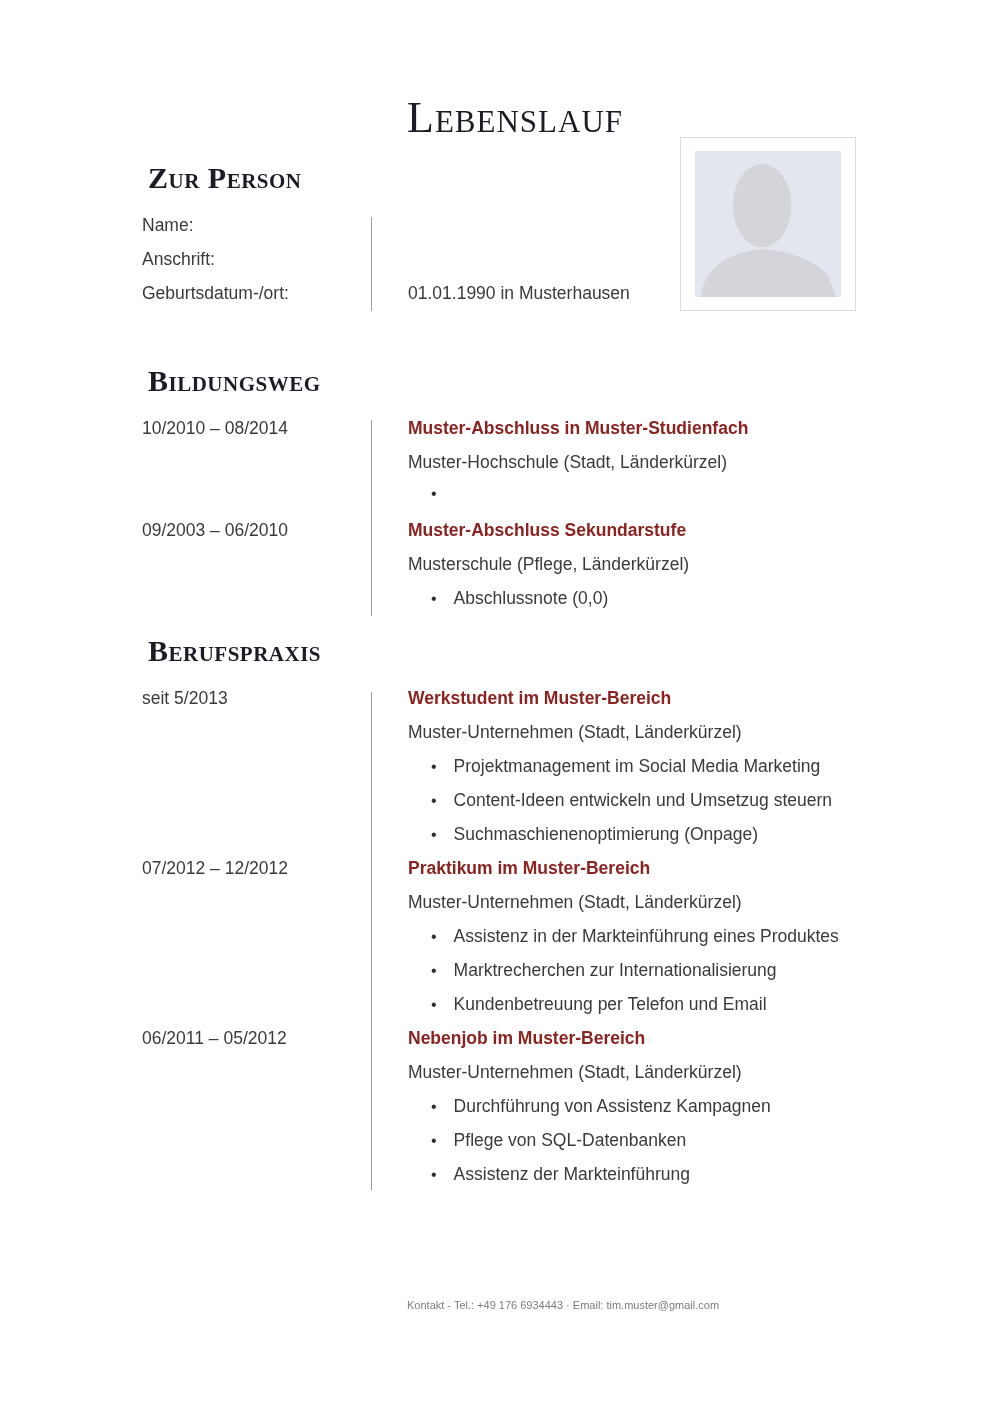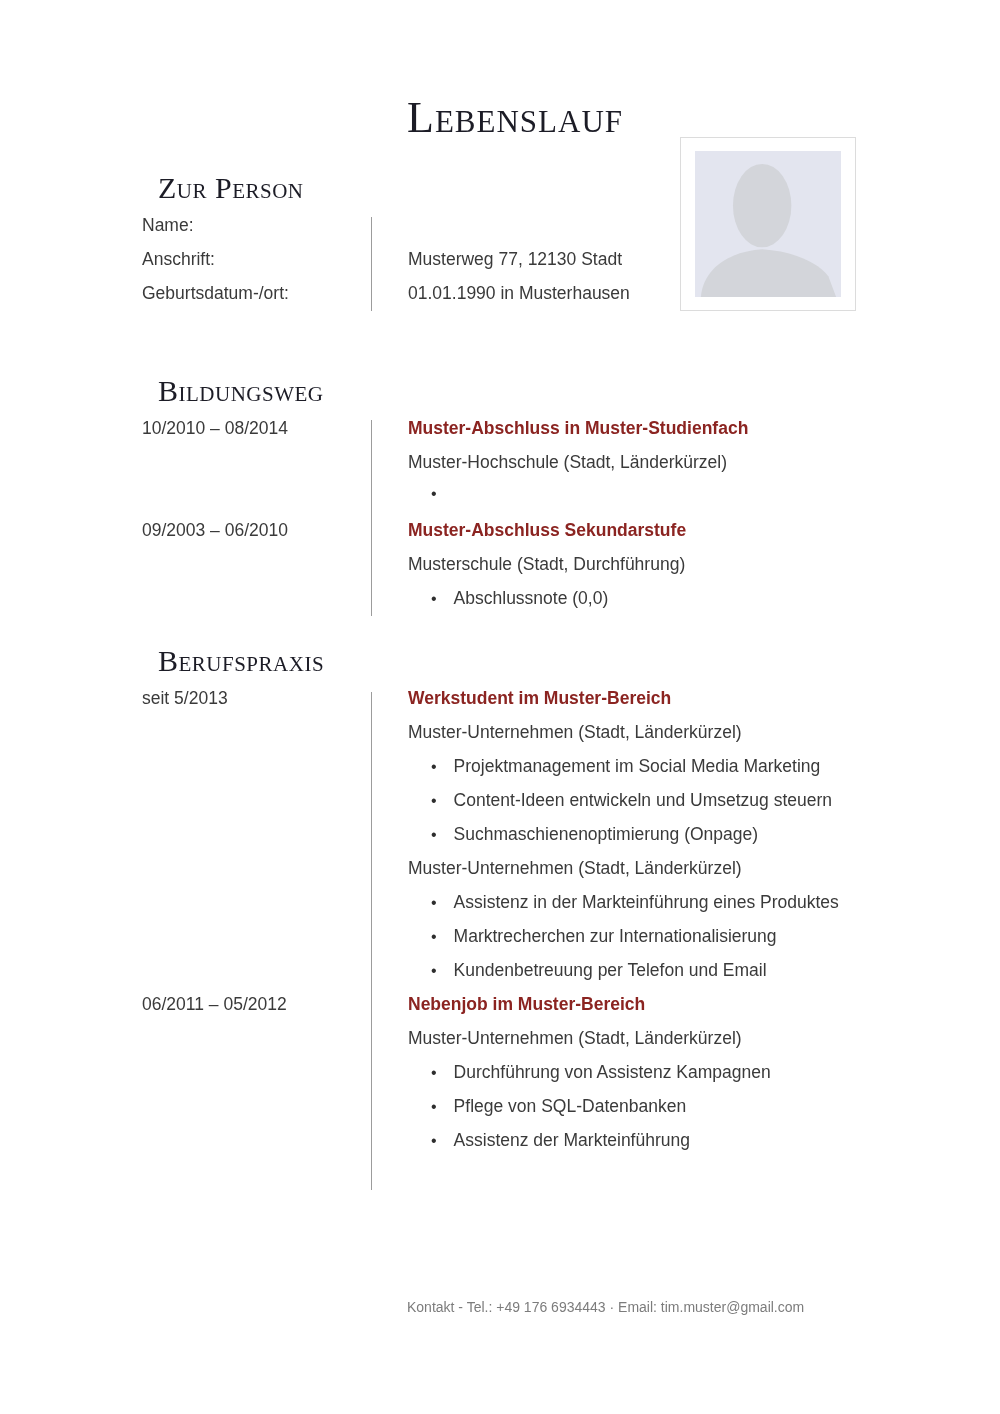"Zur Person" .section-heading { font-weight: 400 -> 700; margin: 16px -> 6px }
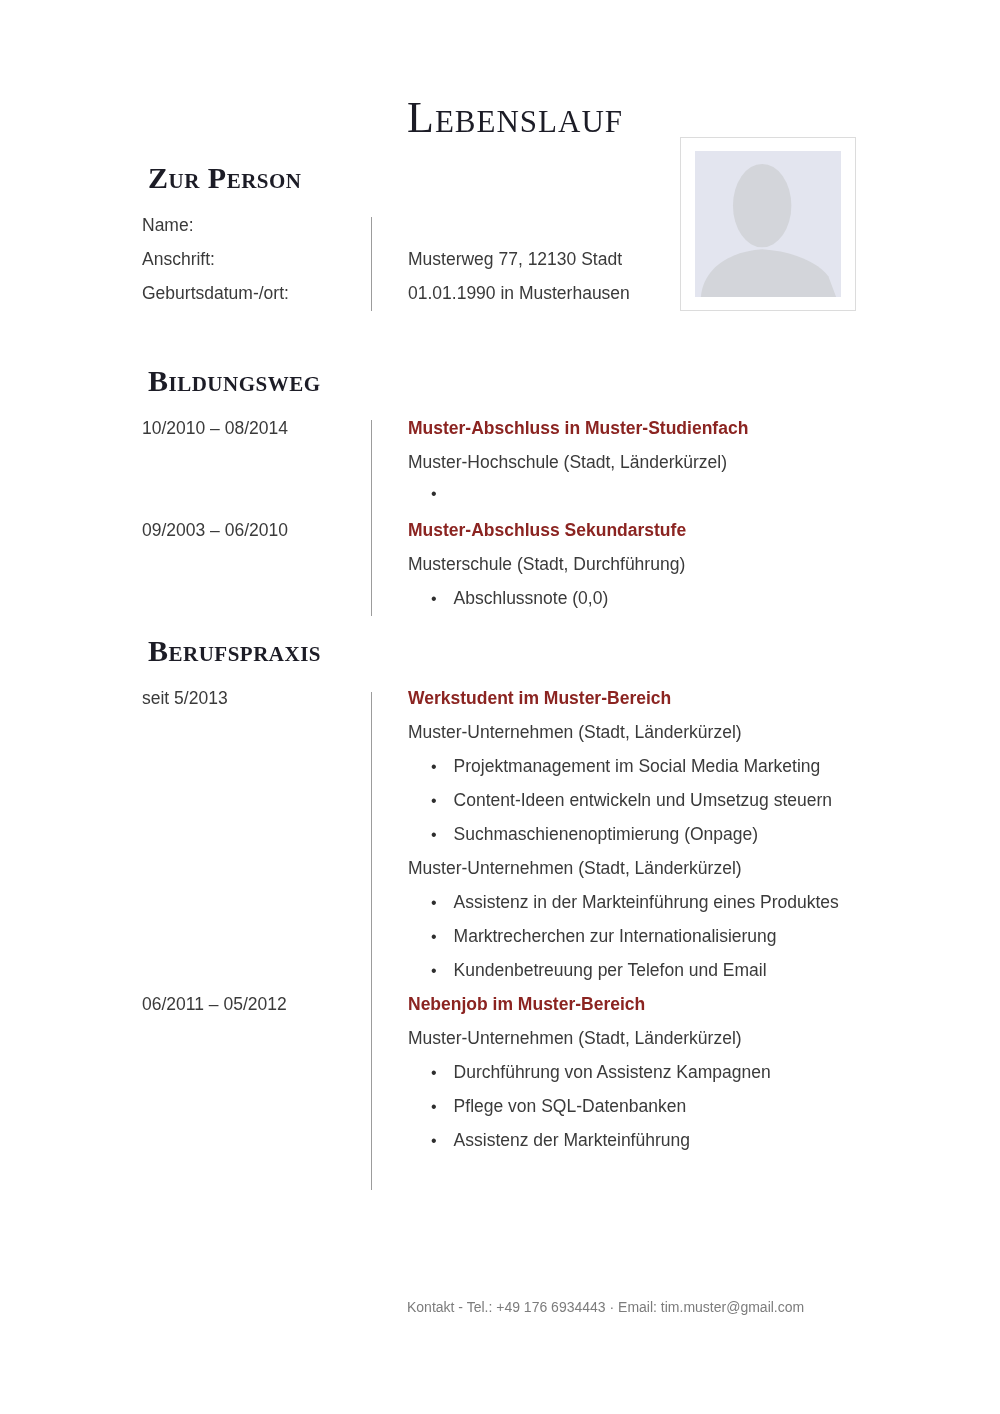"Musterweg 77, 12130 Stadt" div.right { html: <div>Musterweg 77, 12130 Stadt</div> -> none }
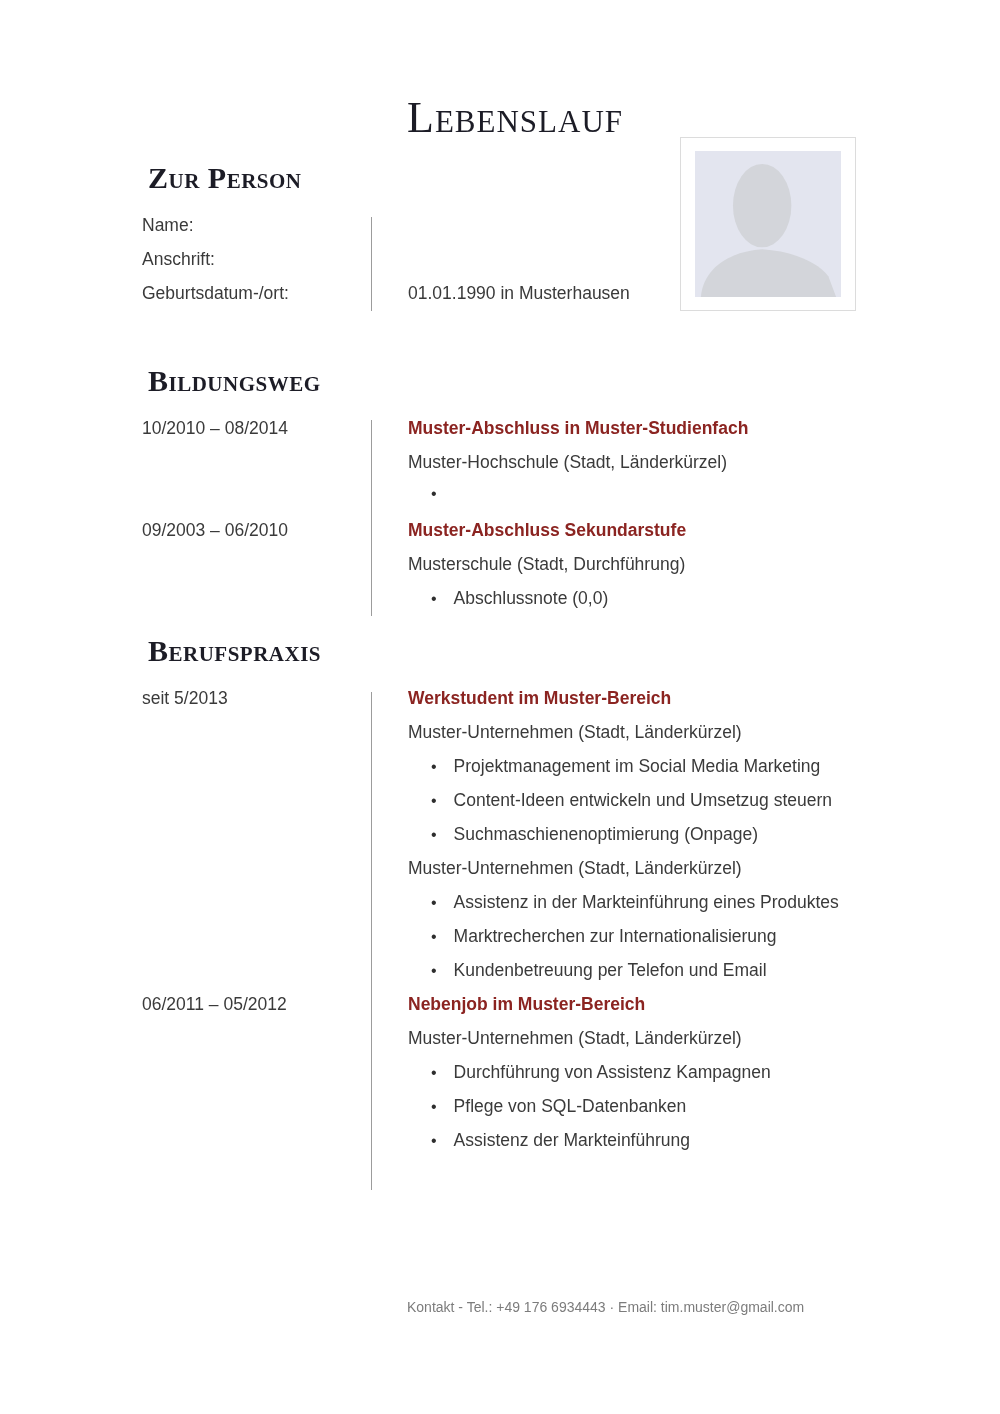"Musterschule (Stadt, Durchführung)" div.right { text: Stadt, Durchführung -> Pflege, Länderkürzel }
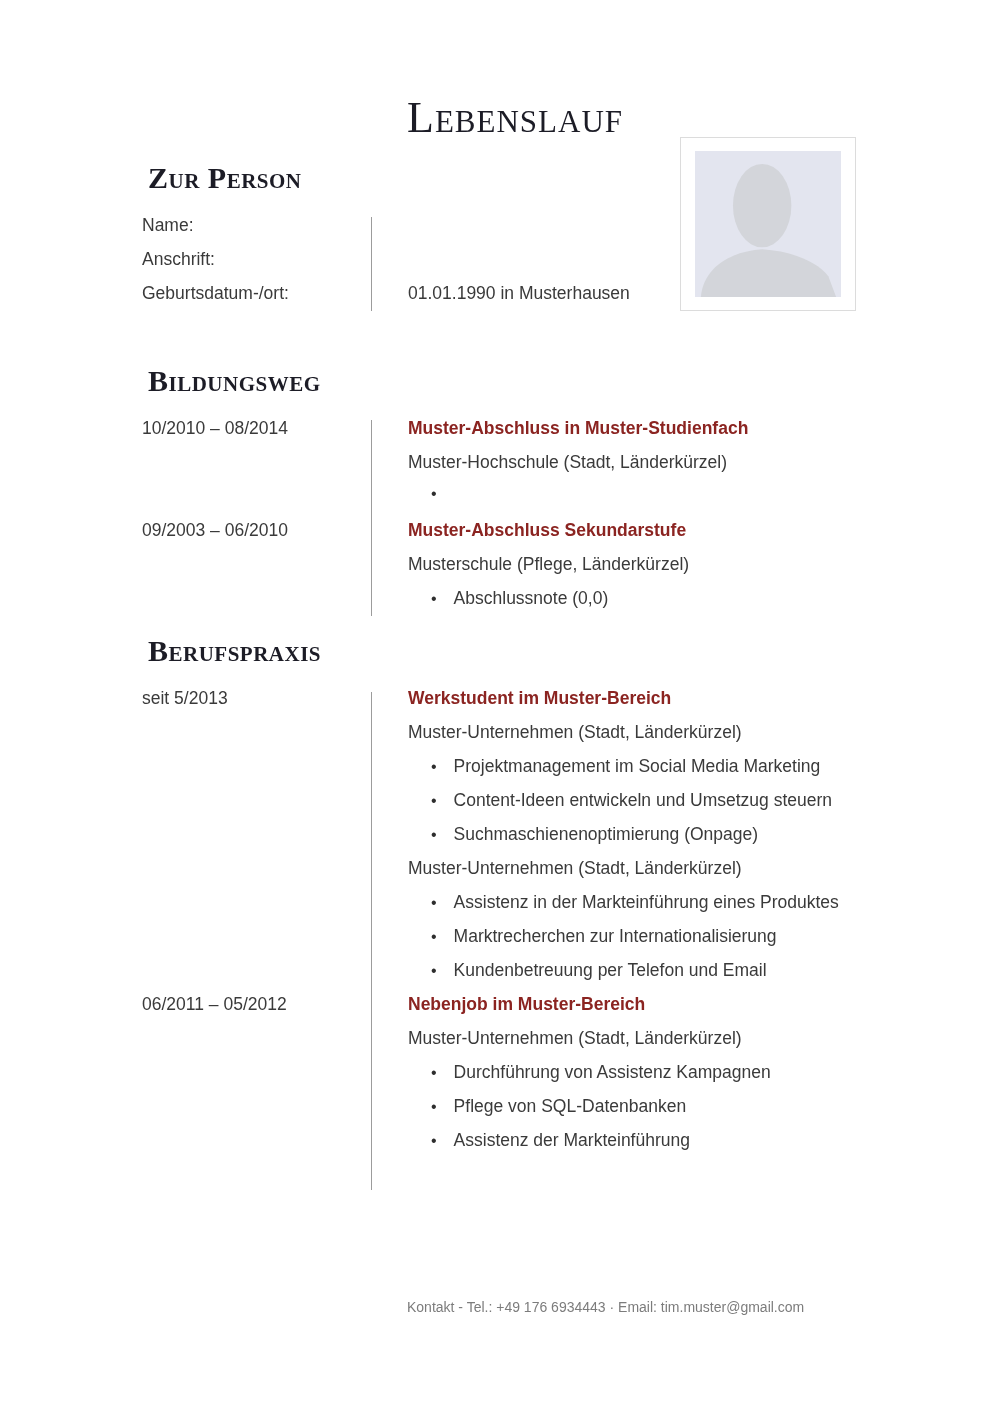"07/2012 – 12/2012" div.row { html: none -> <div> <div>07/2012 – 12/2012</div> <div>Praktikum im Muster-Bereich</div> </div> }
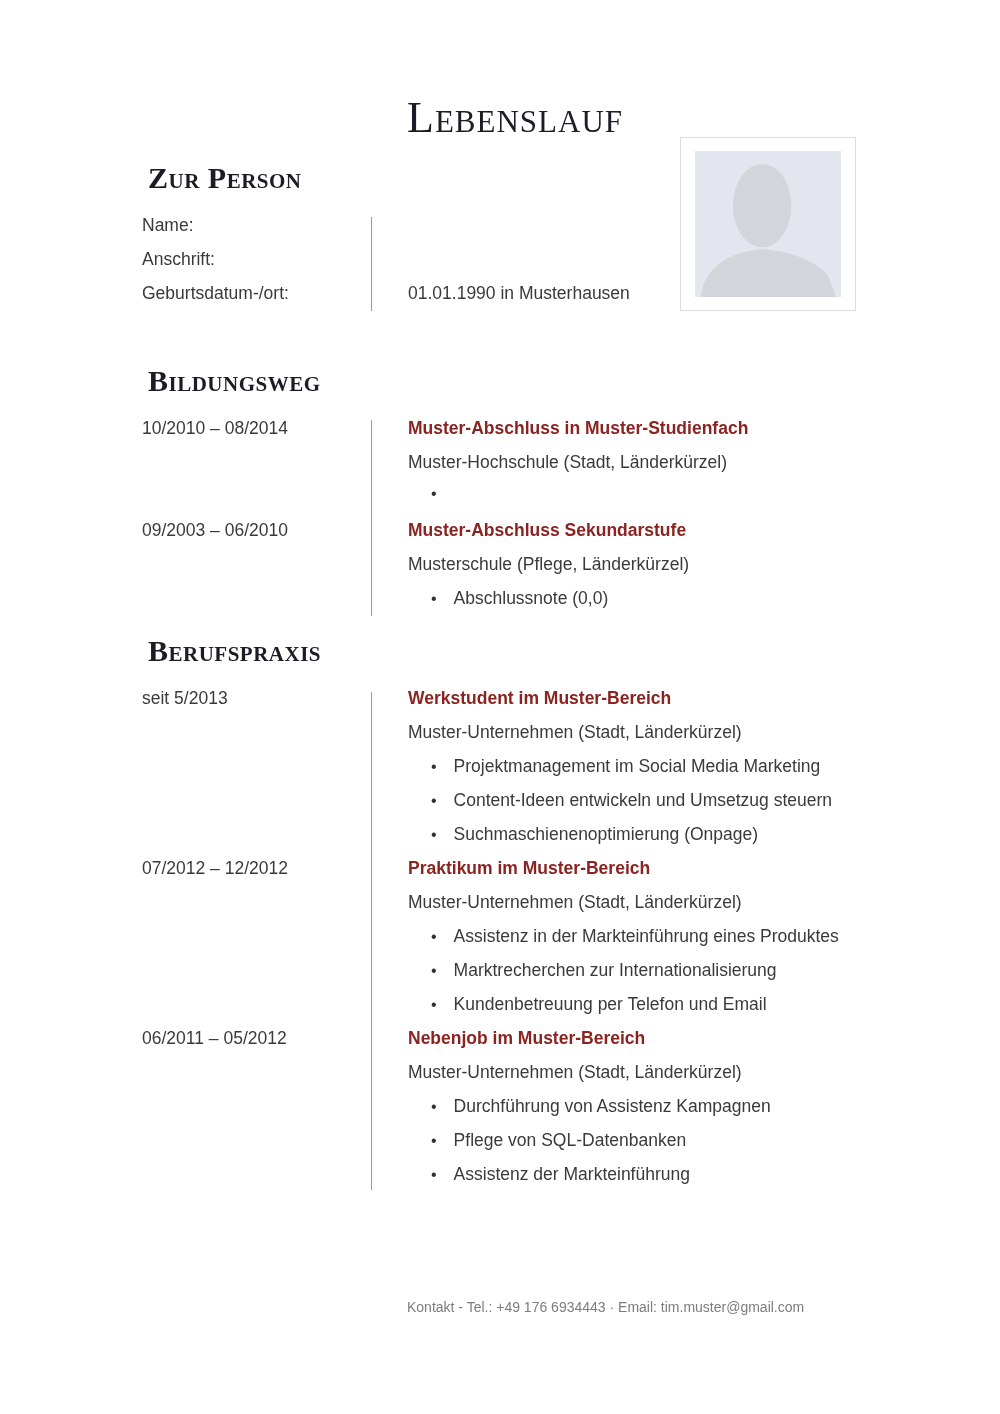"Kontakt - Tel.: +49 176" .footer { font-size: 14px -> 11px }
